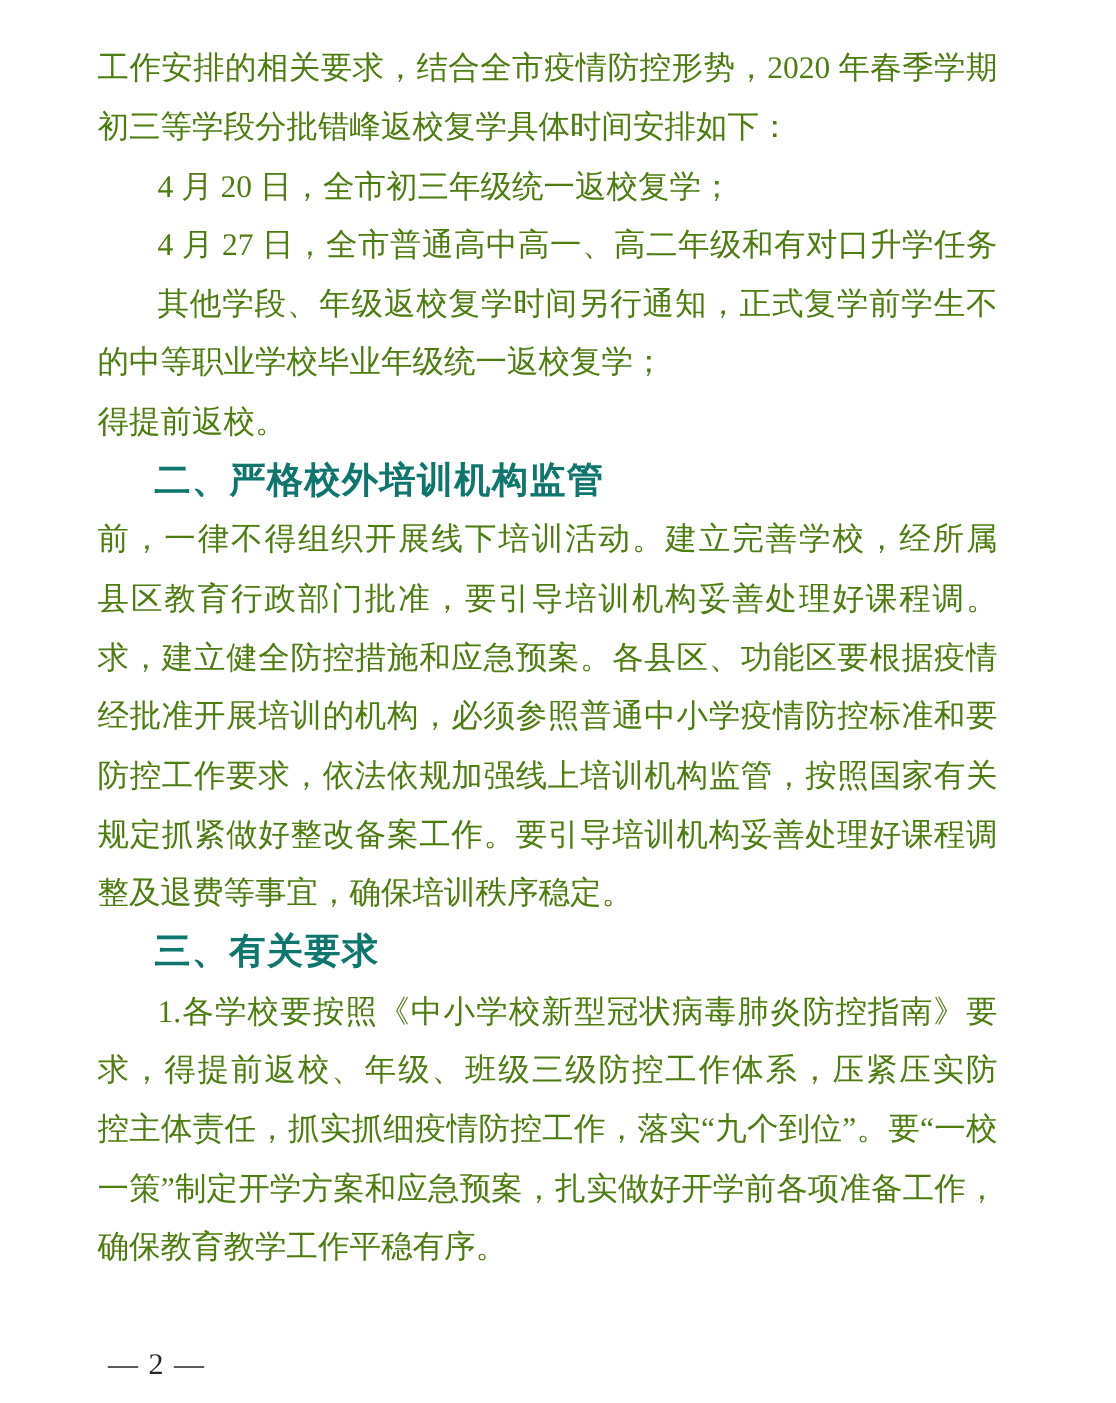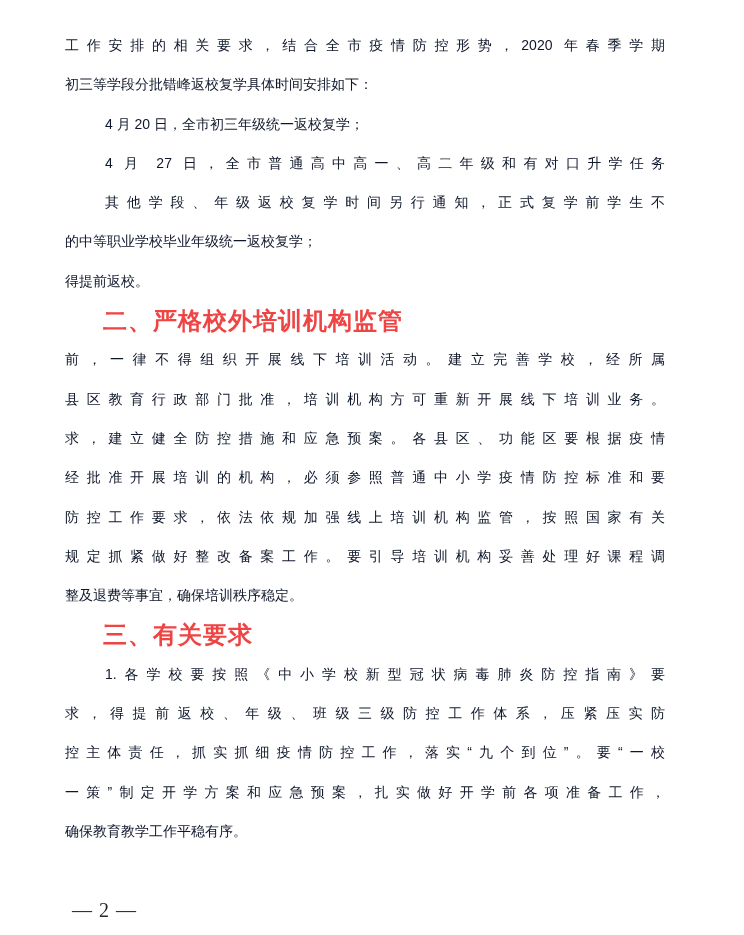"工作安排的相关要求，结合全市疫情防控形势，2020 年春季学期" .l { color: #0f172a -> #4d7c0f; font-family: Liberation Sans, sans-serif -> Liberation Serif, serif; font-size: 14px -> 21px }
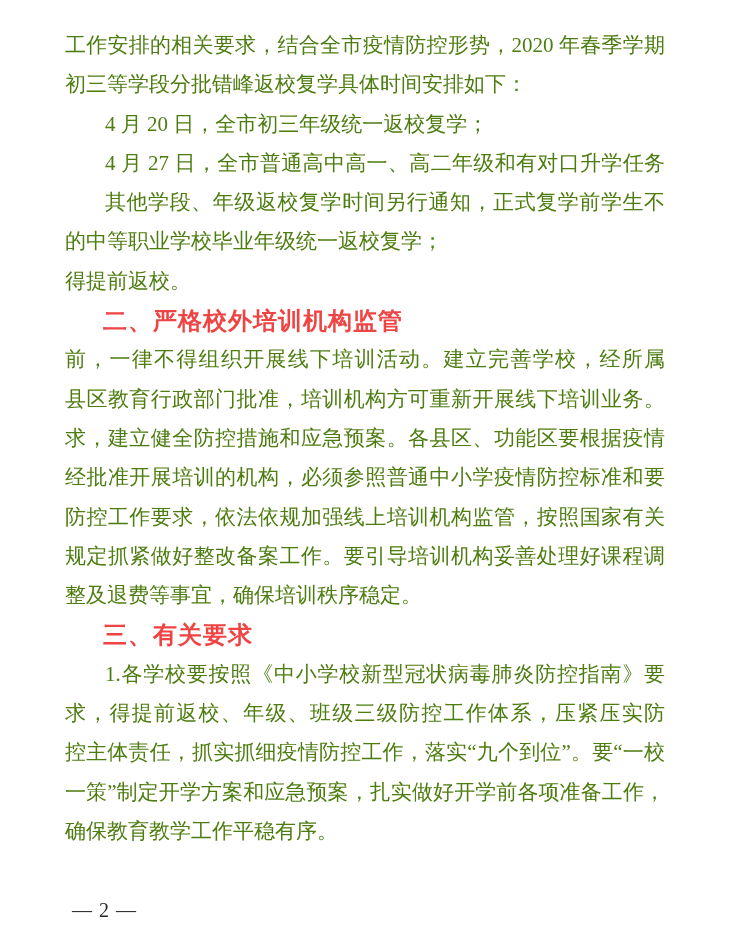"二、严格校外培训机构监管" .h { color: #ef4444 -> #0f766e }
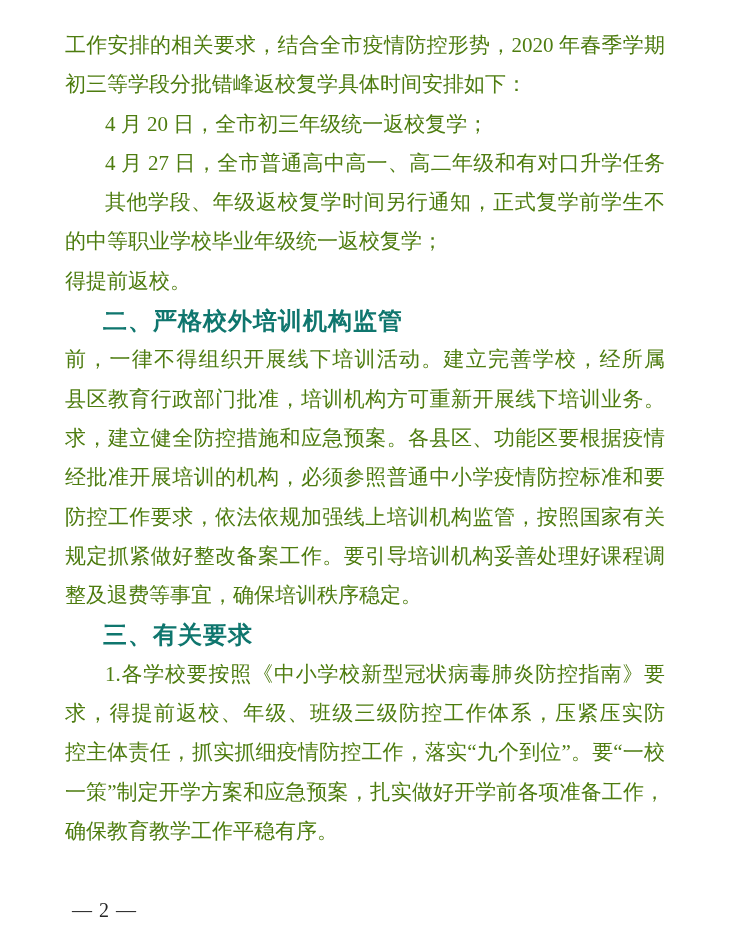"县区教育行政部门批准，培训机构方可重新开展线下培训业务。" div.l { text: 培训机构方可重新开展线下培训业务 -> 要引导培训机构妥善处理好课程调 }
